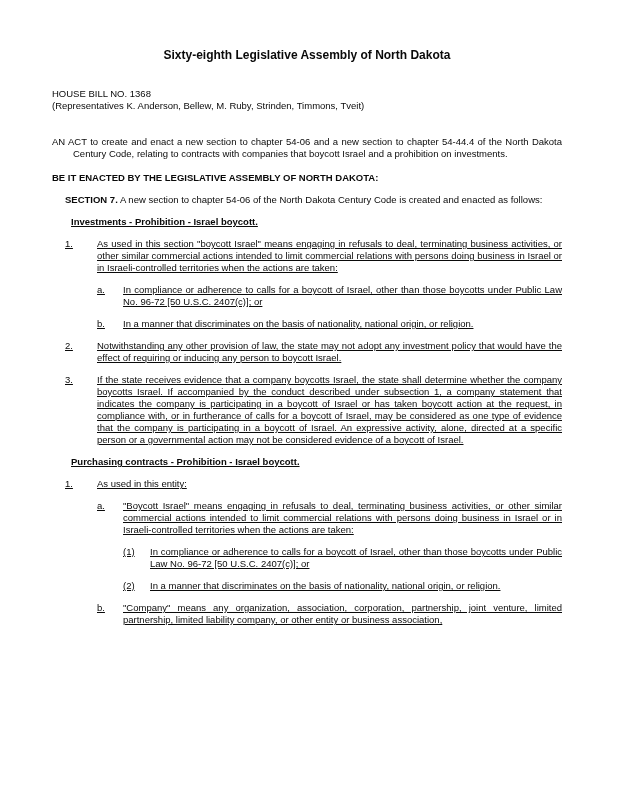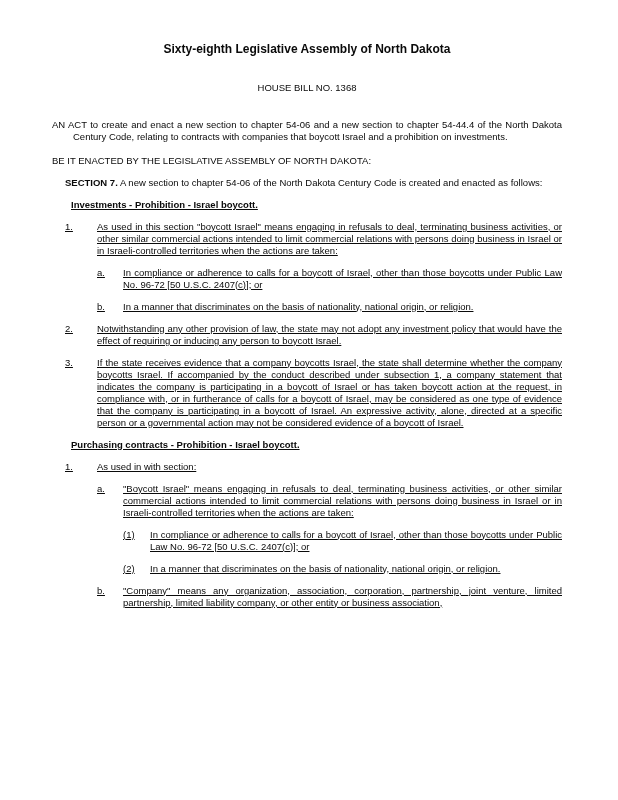"Sixty-eighth Legislative Assembly of" .page { padding: 0 56px 0 52px -> 6px 56px 0 52px }
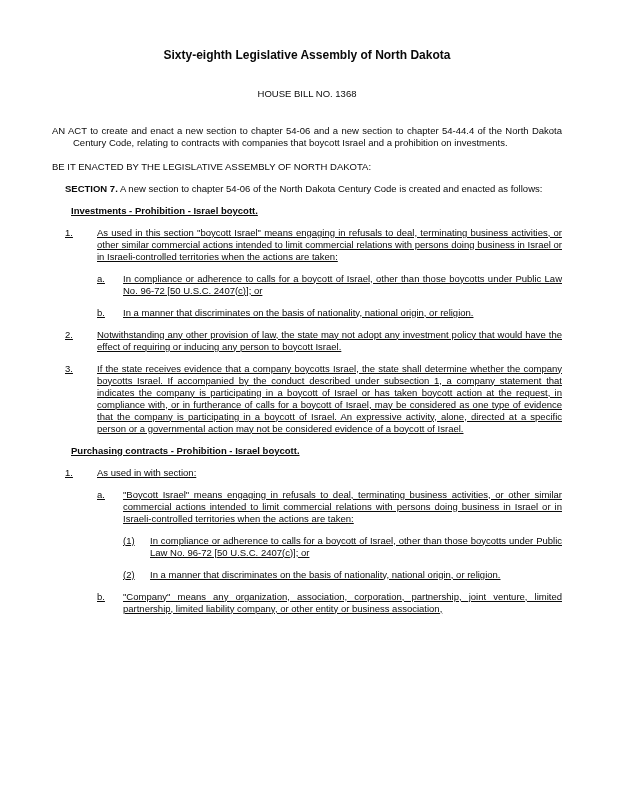"HOUSE BILL NO. 1368" .bill-head { text-align: center -> left }
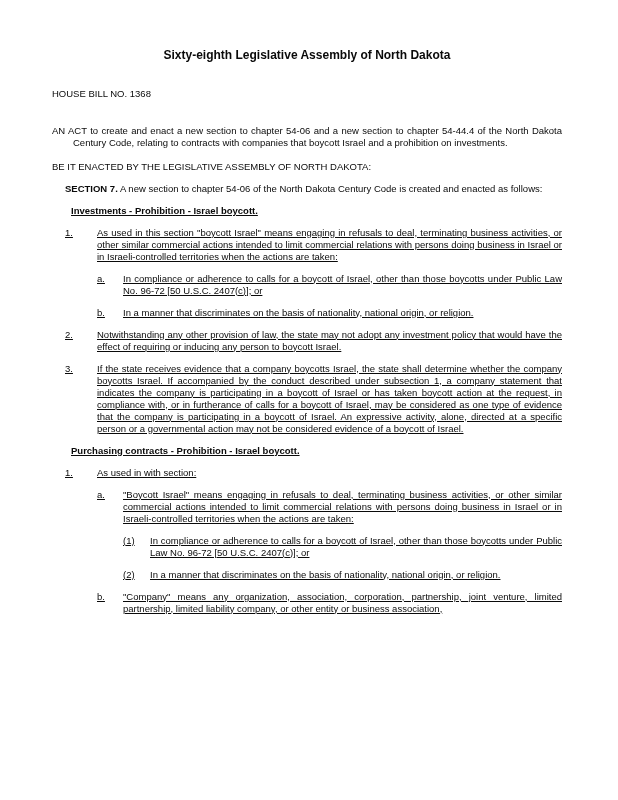"(Representatives K. Anderson, Bellew, M." div { html: none -> <div>(Representatives K. Anderson, Bellew, M. Ruby, Strinden, Timmons, Tveit)</div> }
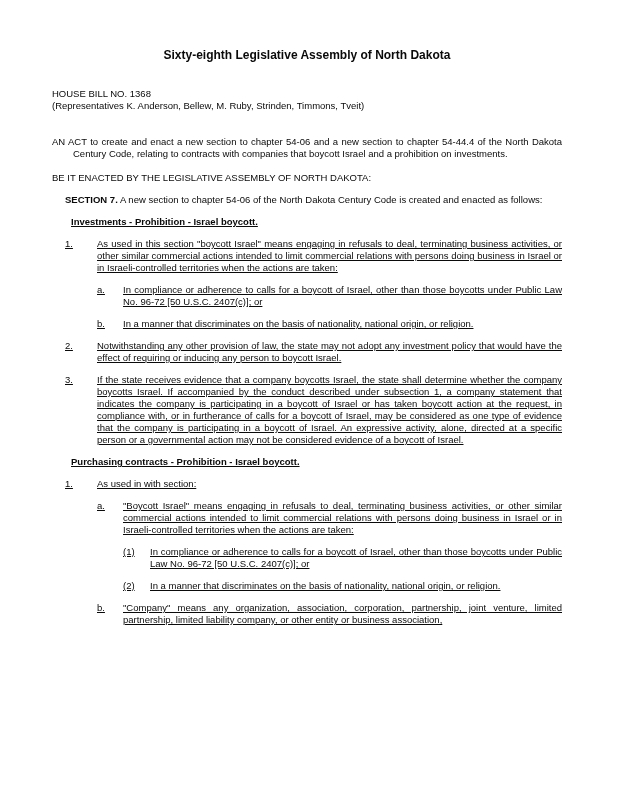"BE IT ENACTED BY THE" .enact { font-weight: normal -> bold }
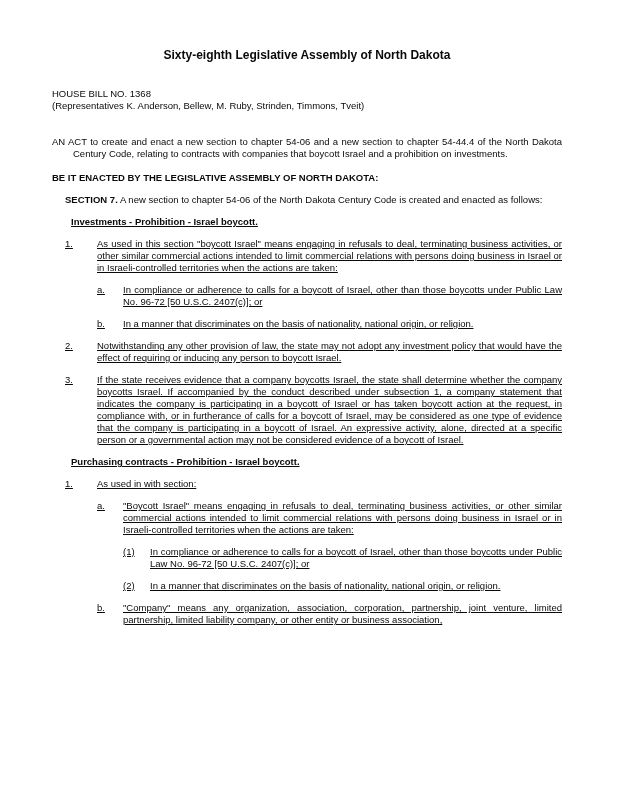"As used in with section:" span.text { text: with section -> this entity }
